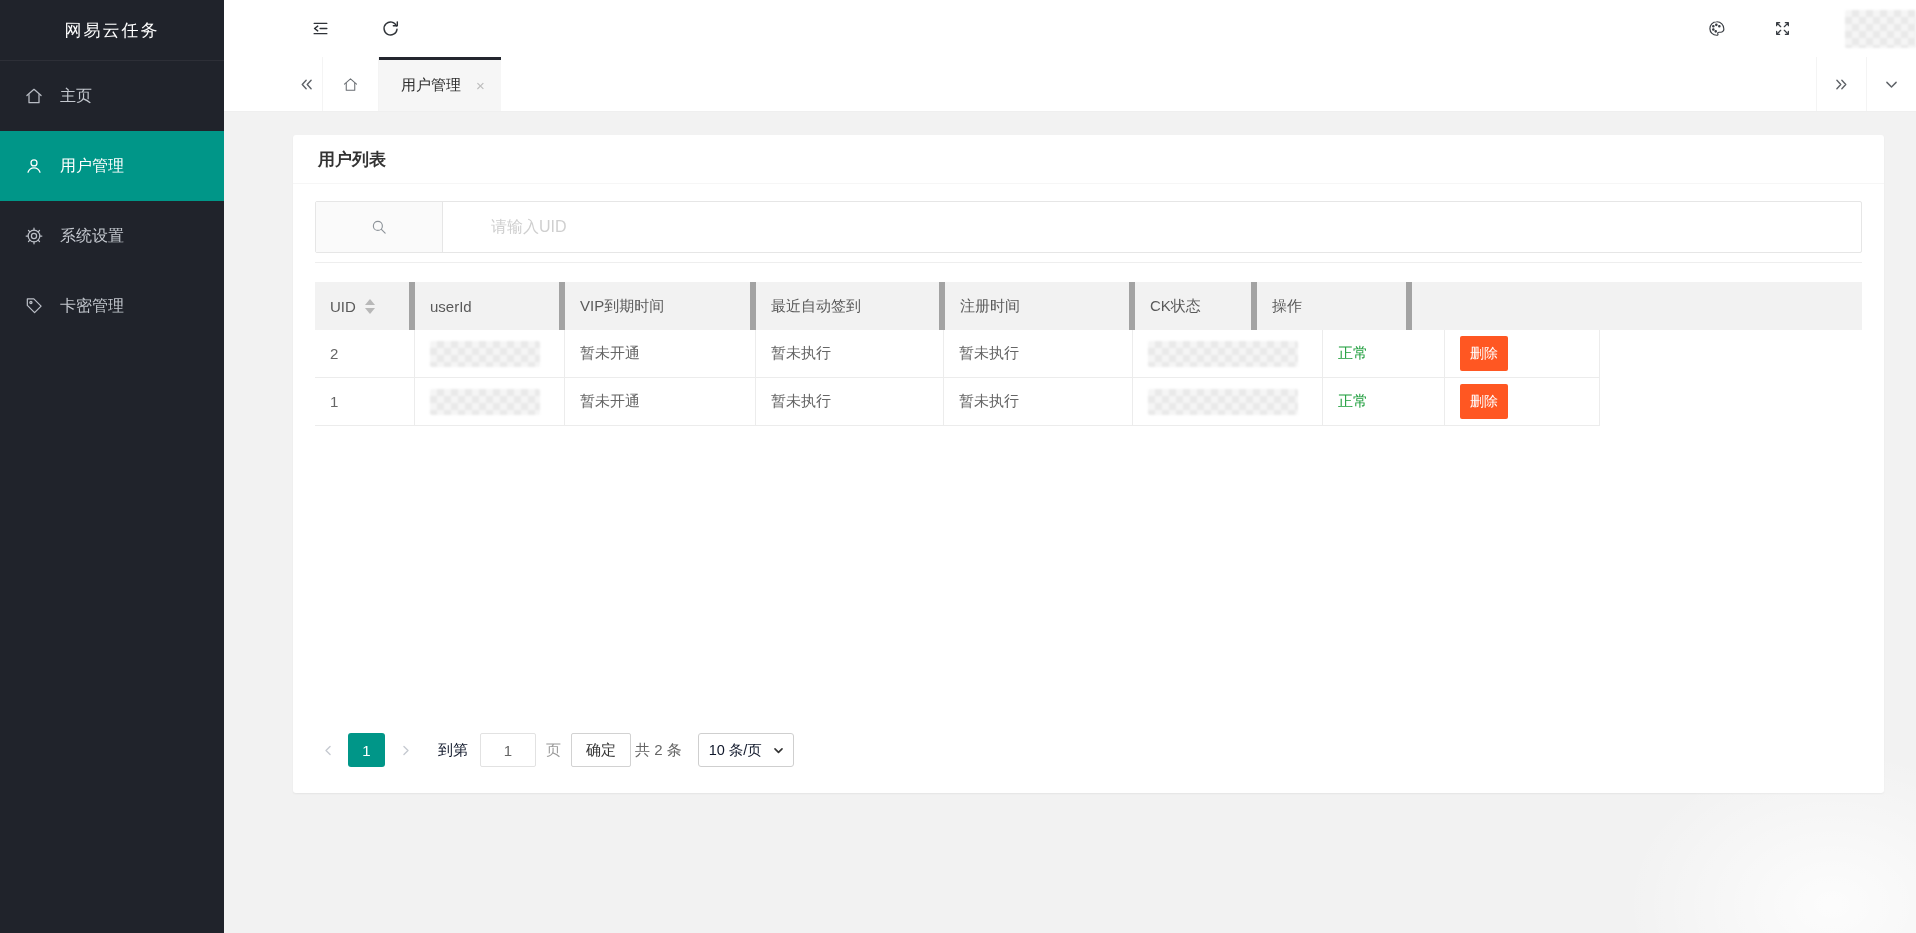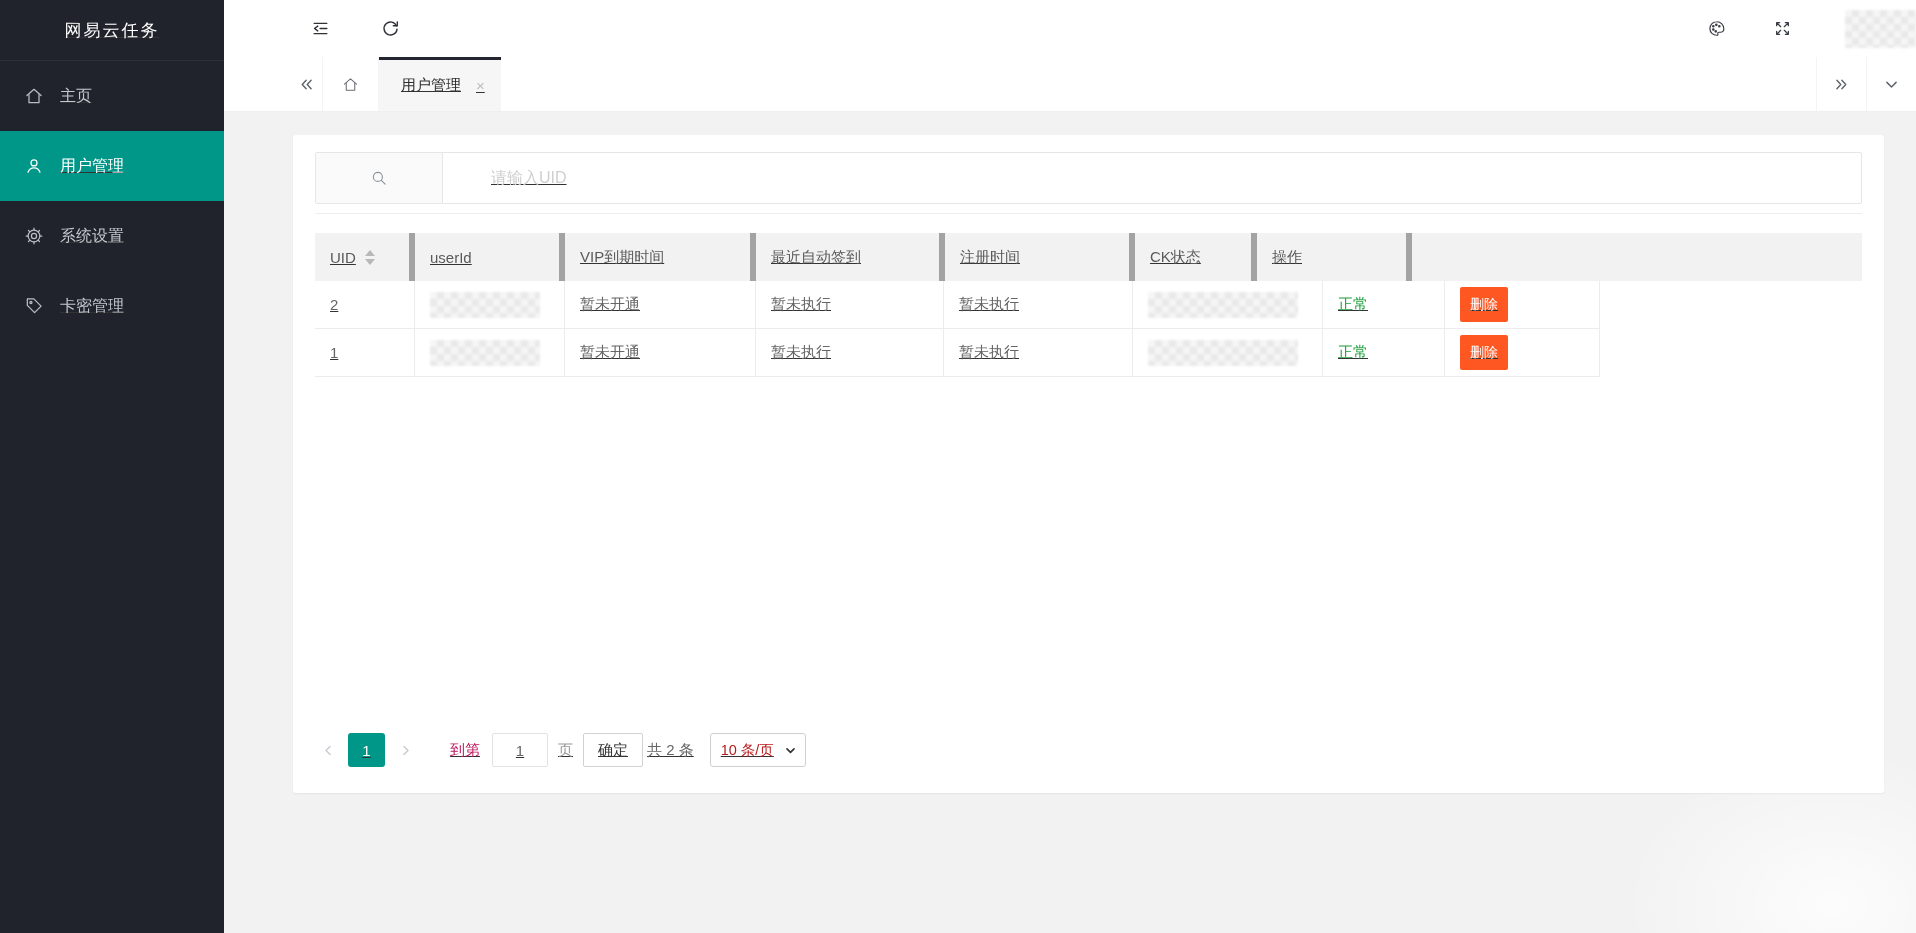"网易云任务" .app { text-decoration: underline -> none }
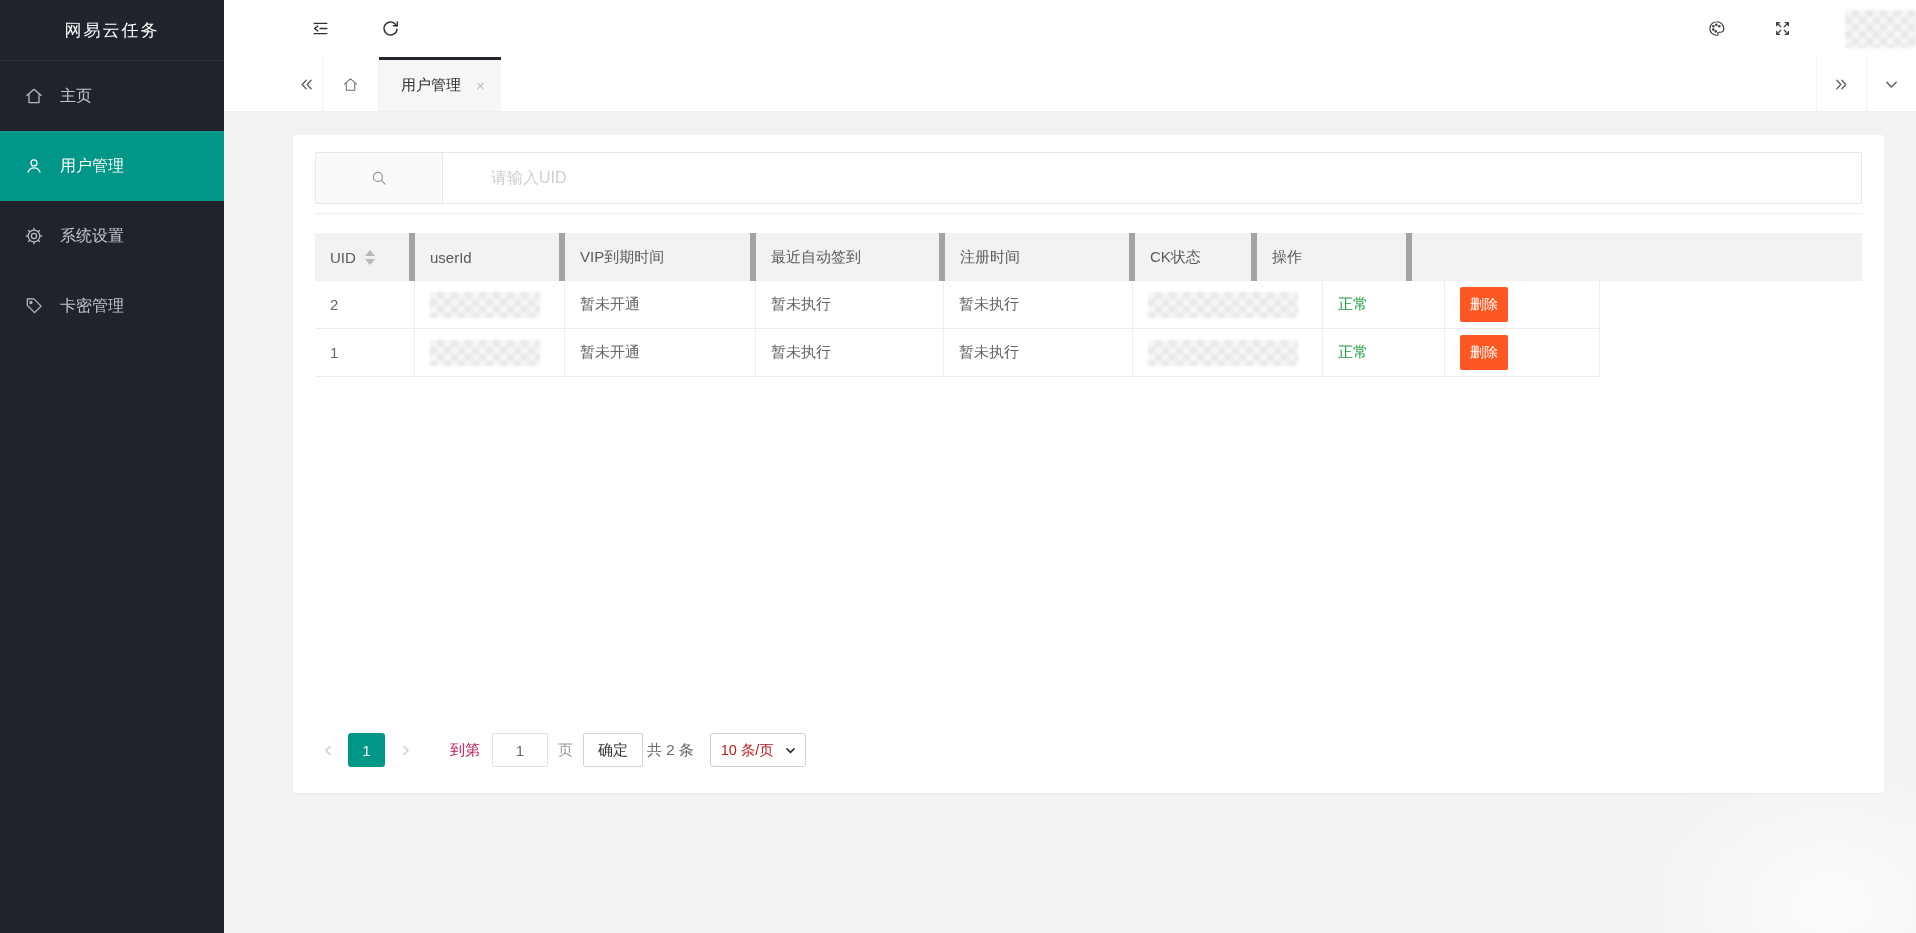"用户列表" div.card-header { html: none -> <div>用户列表</div> }
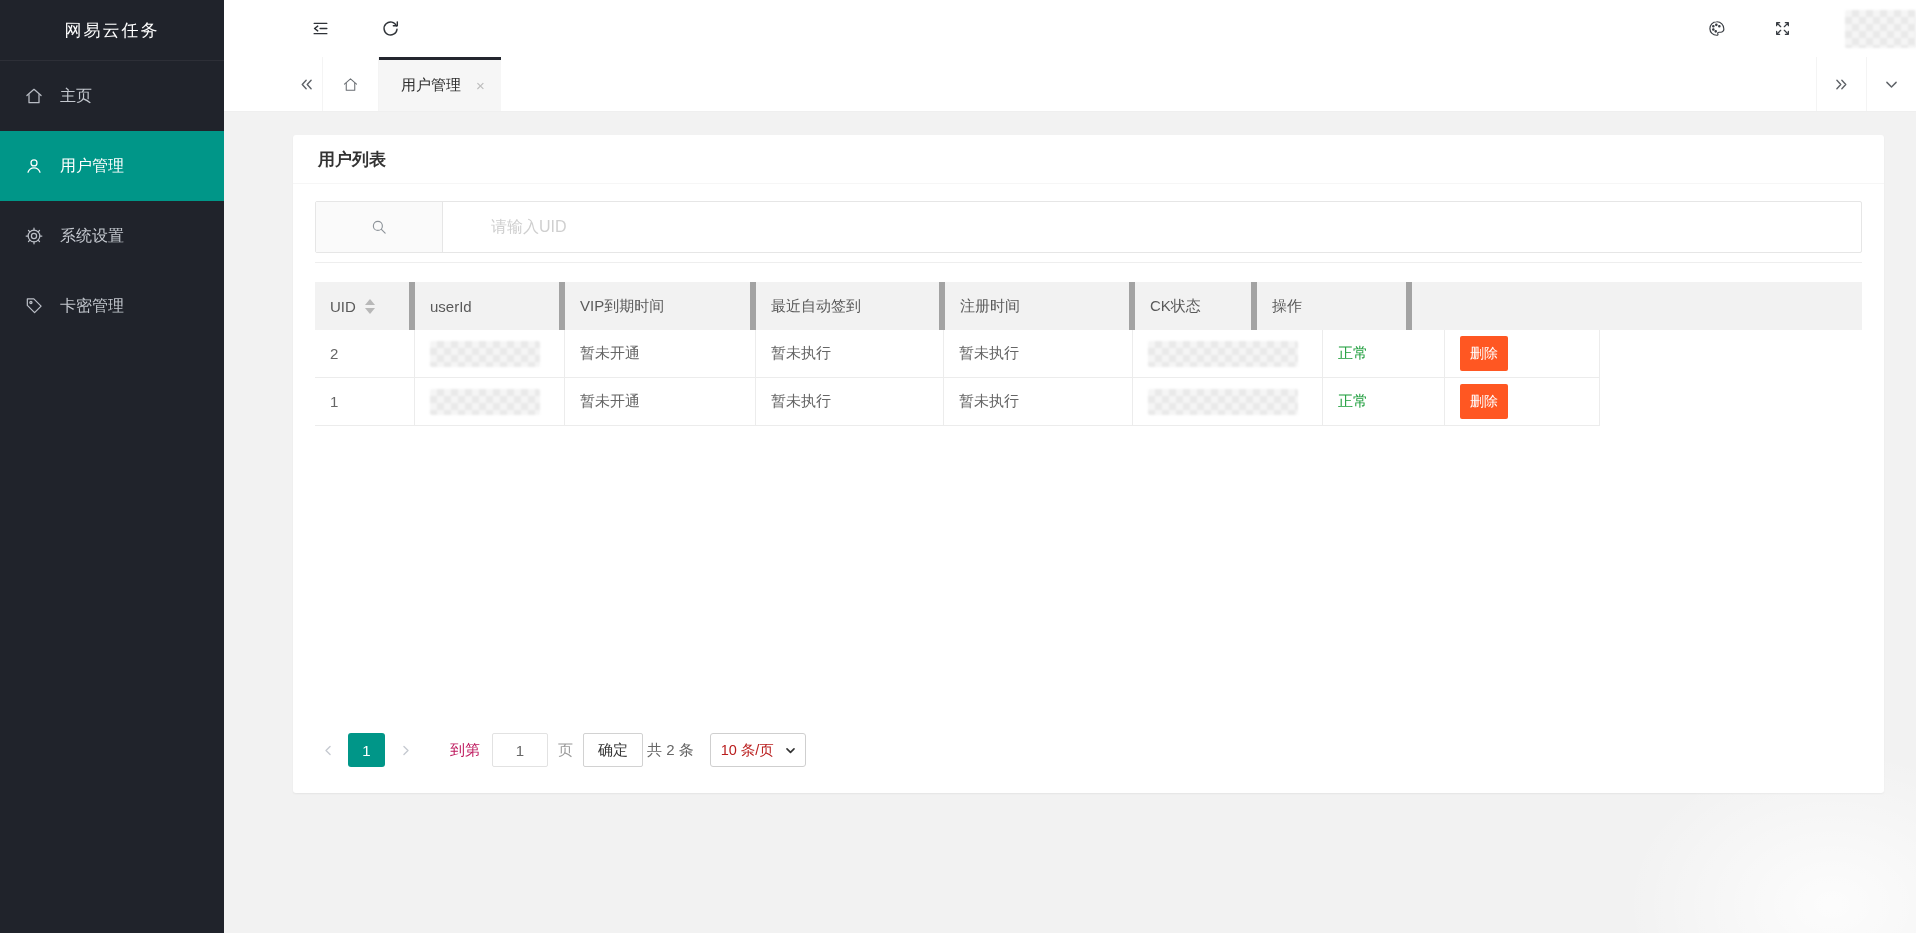"到第" .pg-label { color: #be185d -> #0f172a; margin: 0 6px 0 32px -> 0 6px 0 20px }
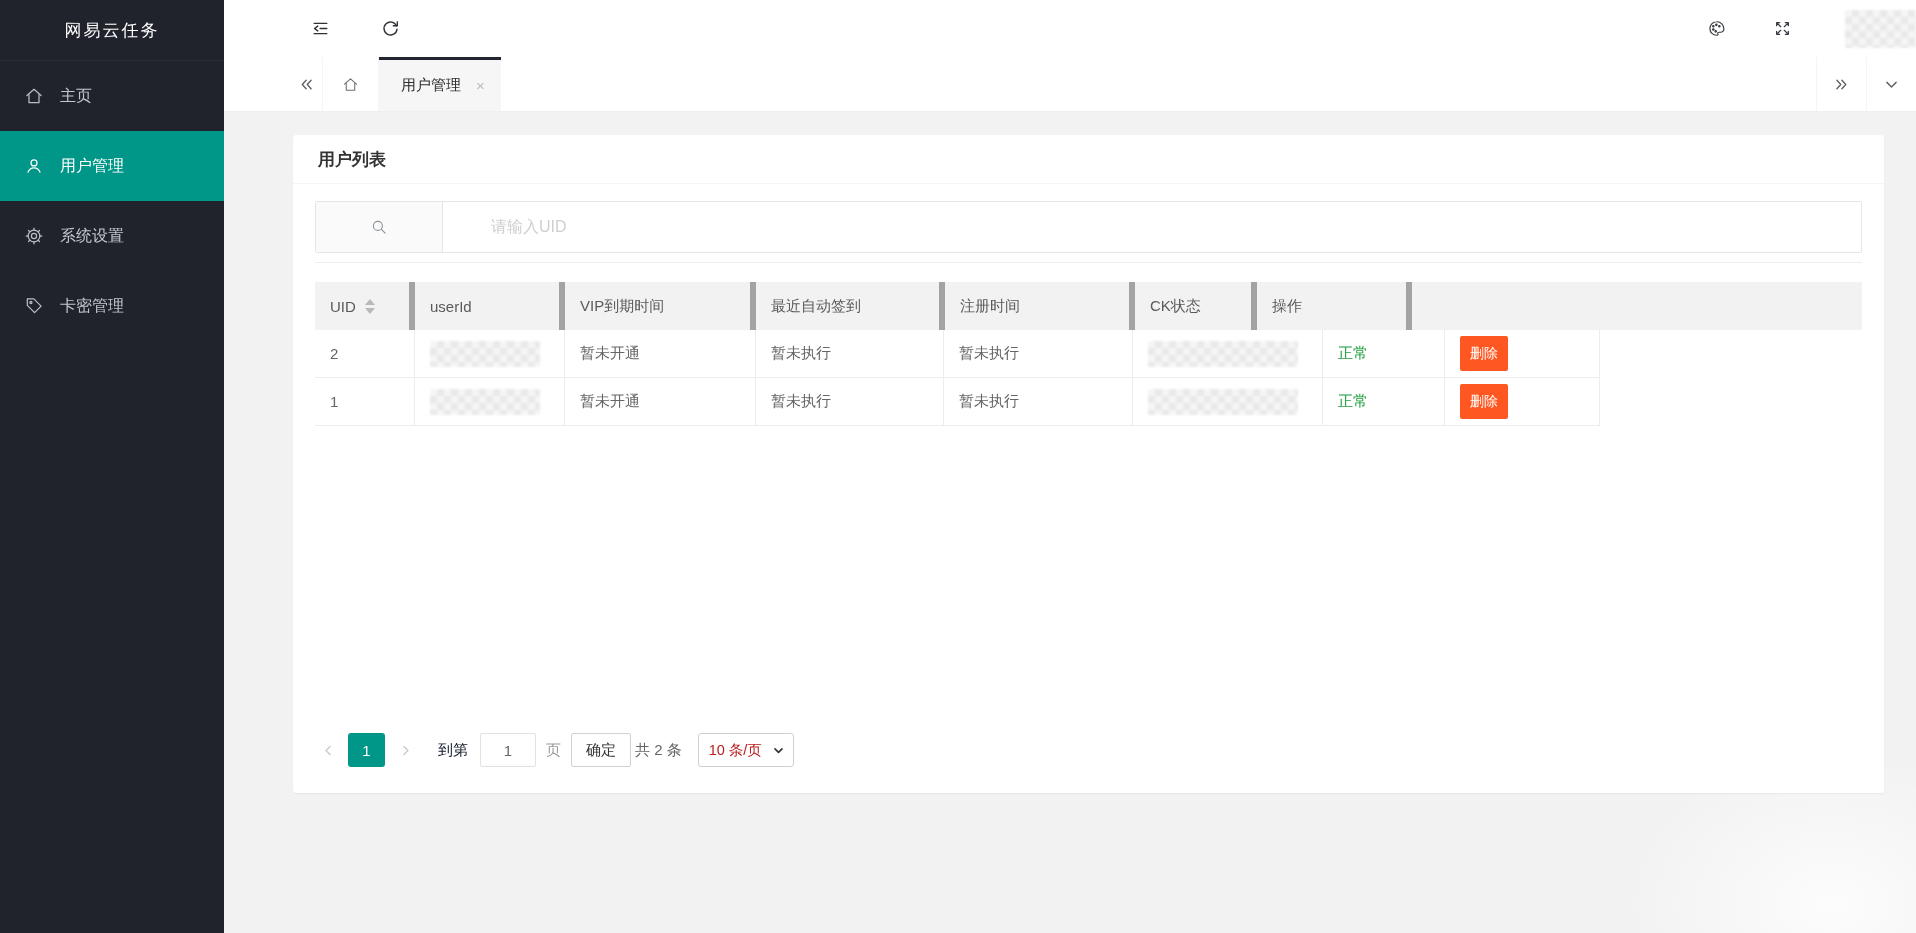"10 条/页" .pg-size { color: #b91c1c -> #0f172a }
